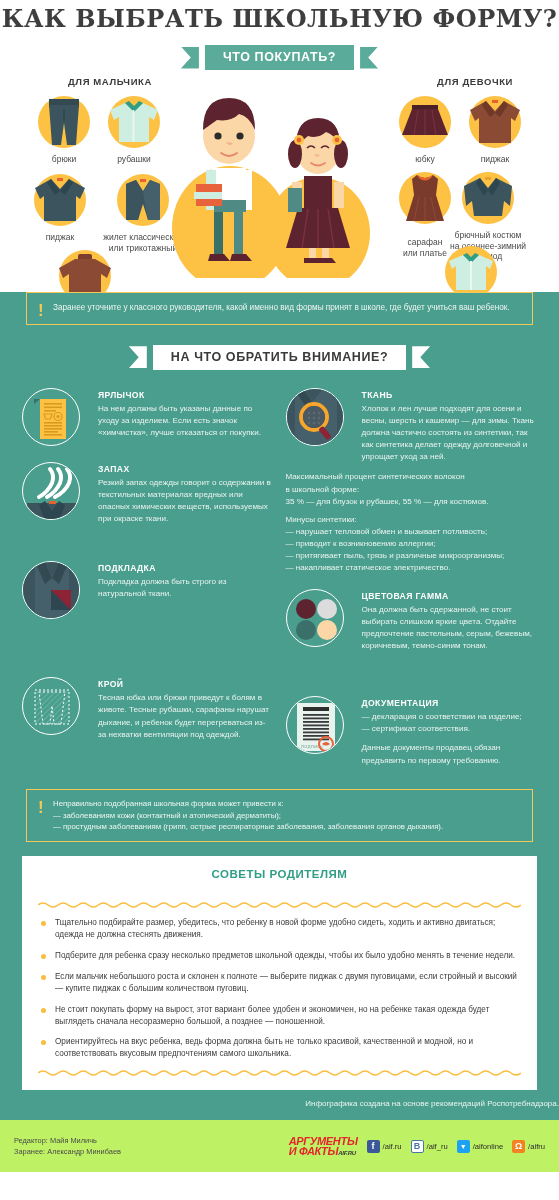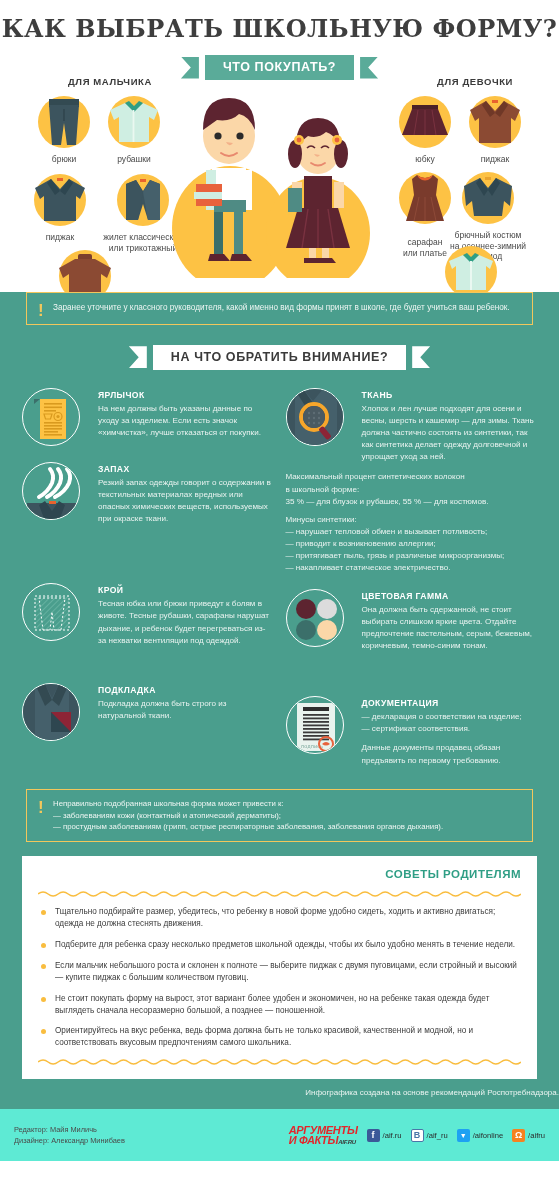"КАК ВЫБРАТЬ ШКОЛЬНУЮ ФОРМУ?" .title { padding-top: 14px -> 4px }
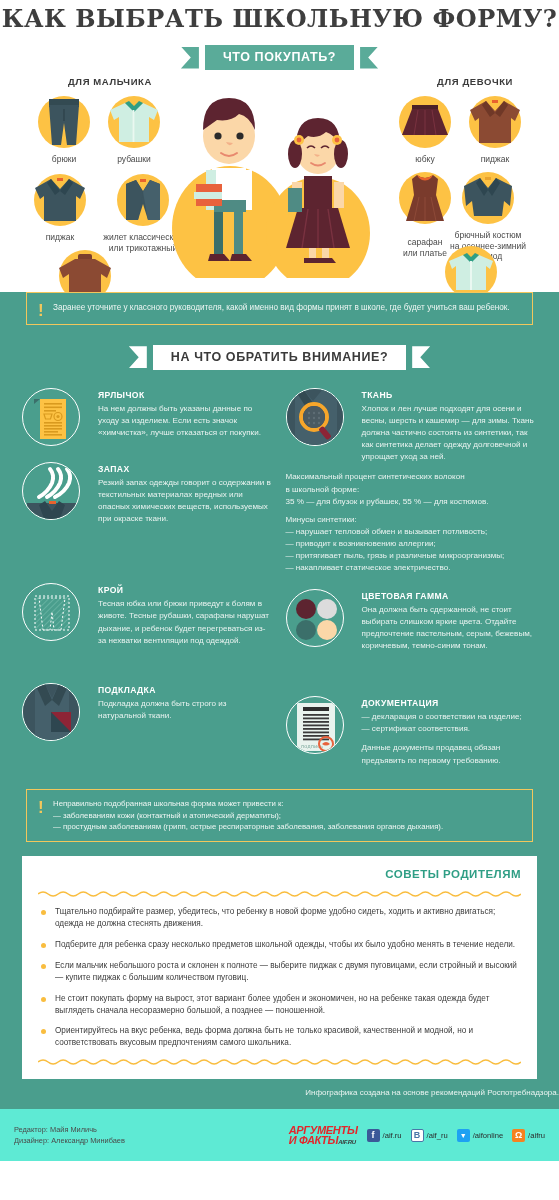"КРОЙ" div.tip { order: before "ПОДКЛАДКА" -> after "ПОДКЛАДКА" }
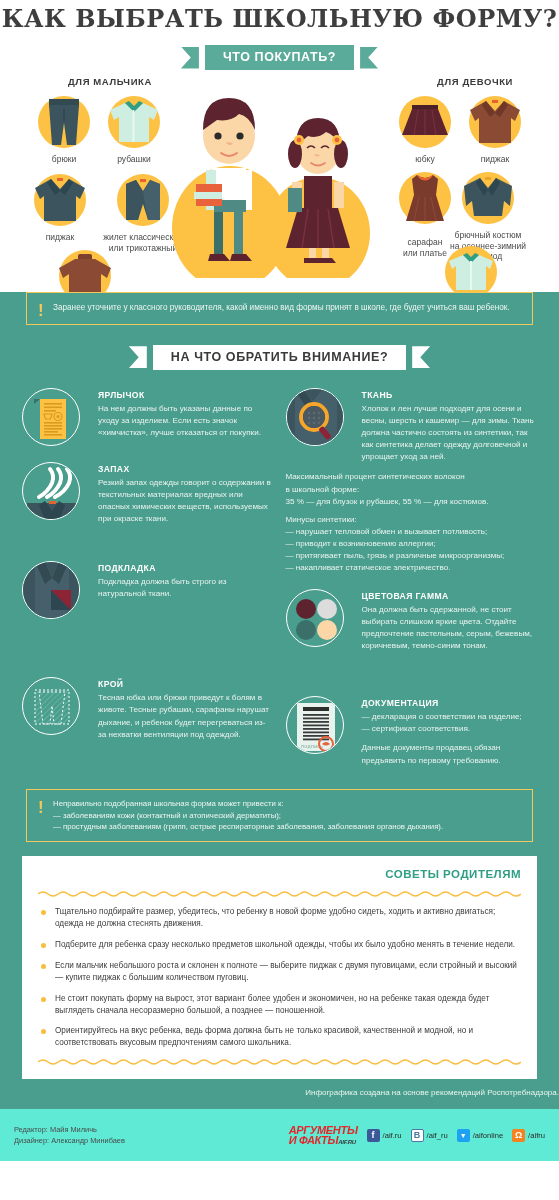"СОВЕТЫ РОДИТЕЛЯМ" .advice h3 { margin-bottom: 10px -> 21px; text-align: right -> center }
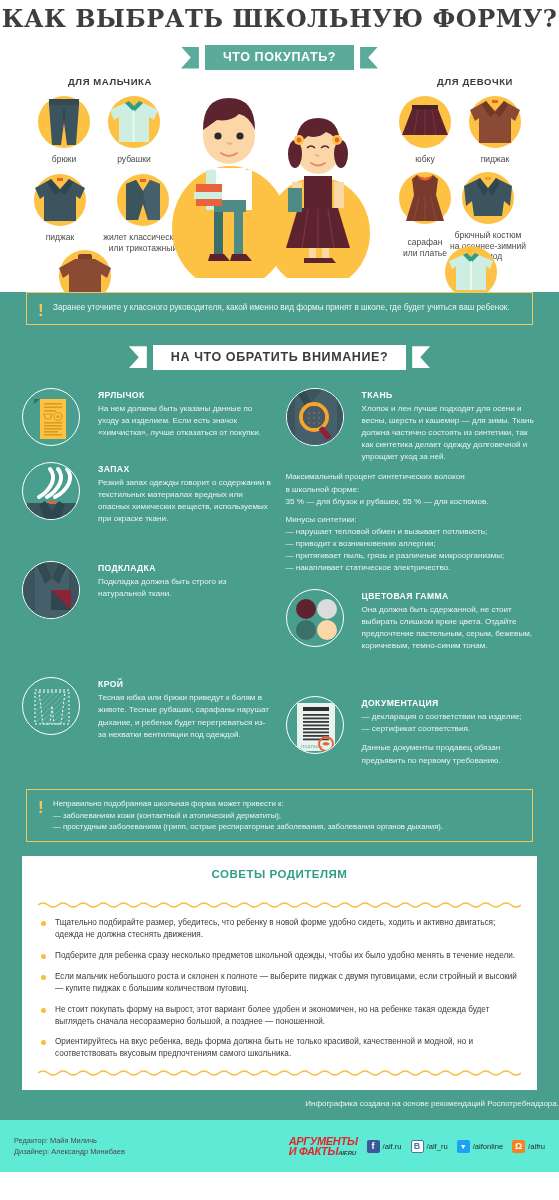"Редактор: Майя Миличь" .footer { background: #5eead4 -> #bef264 }
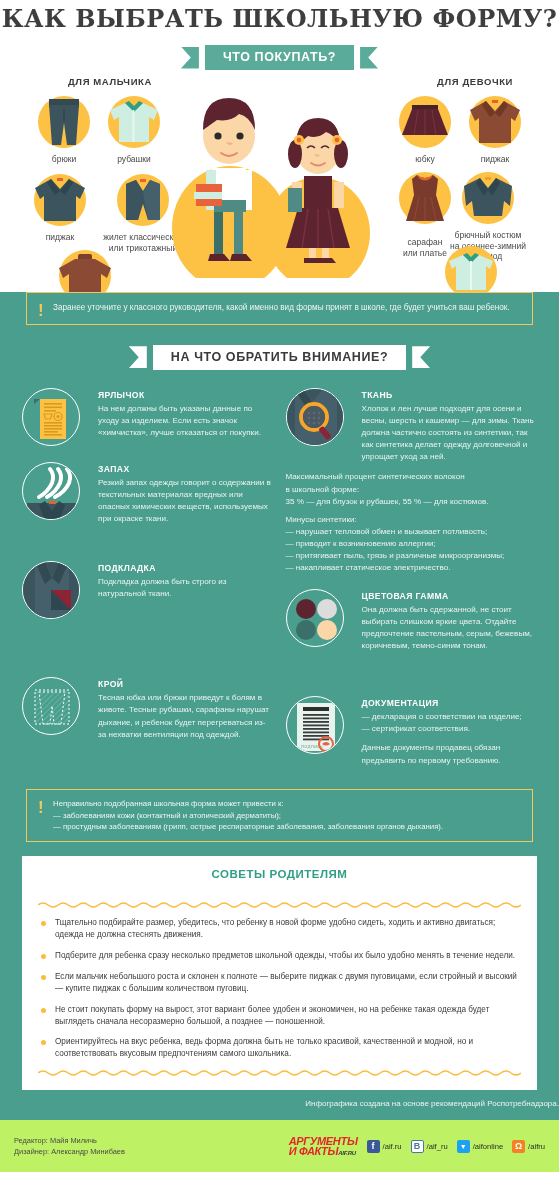"Дизайнер: Александр Минибаев" div { text: Дизайнер -> Заранее }
